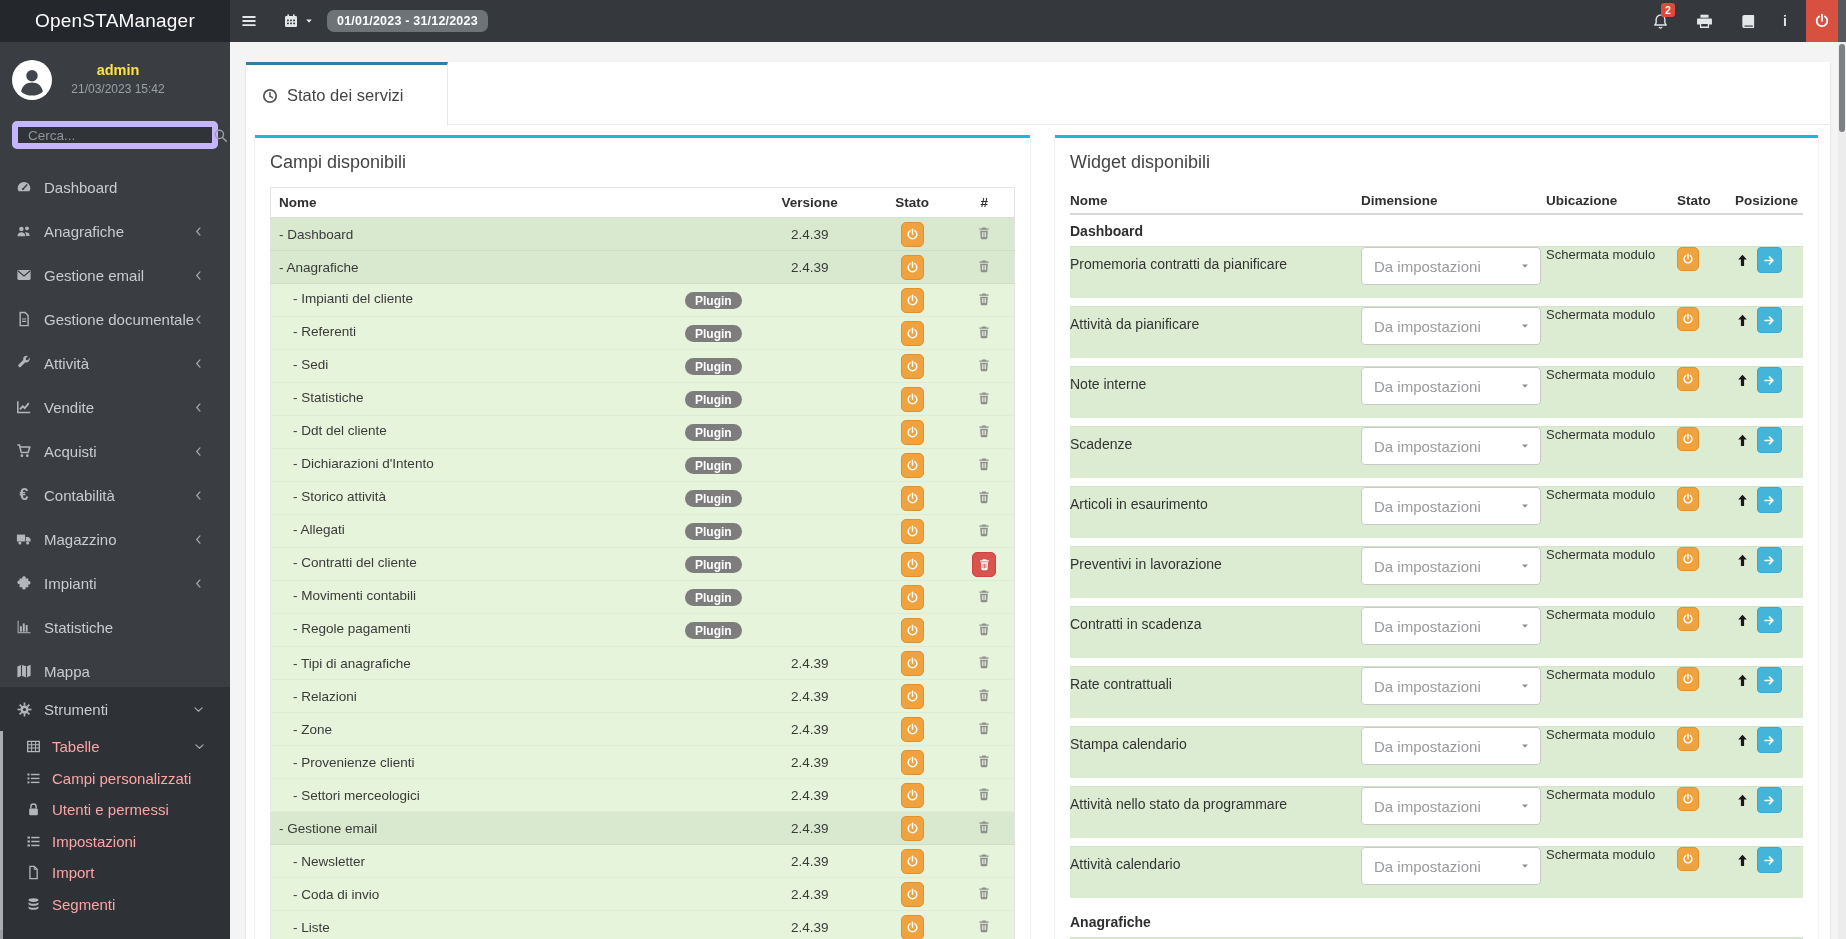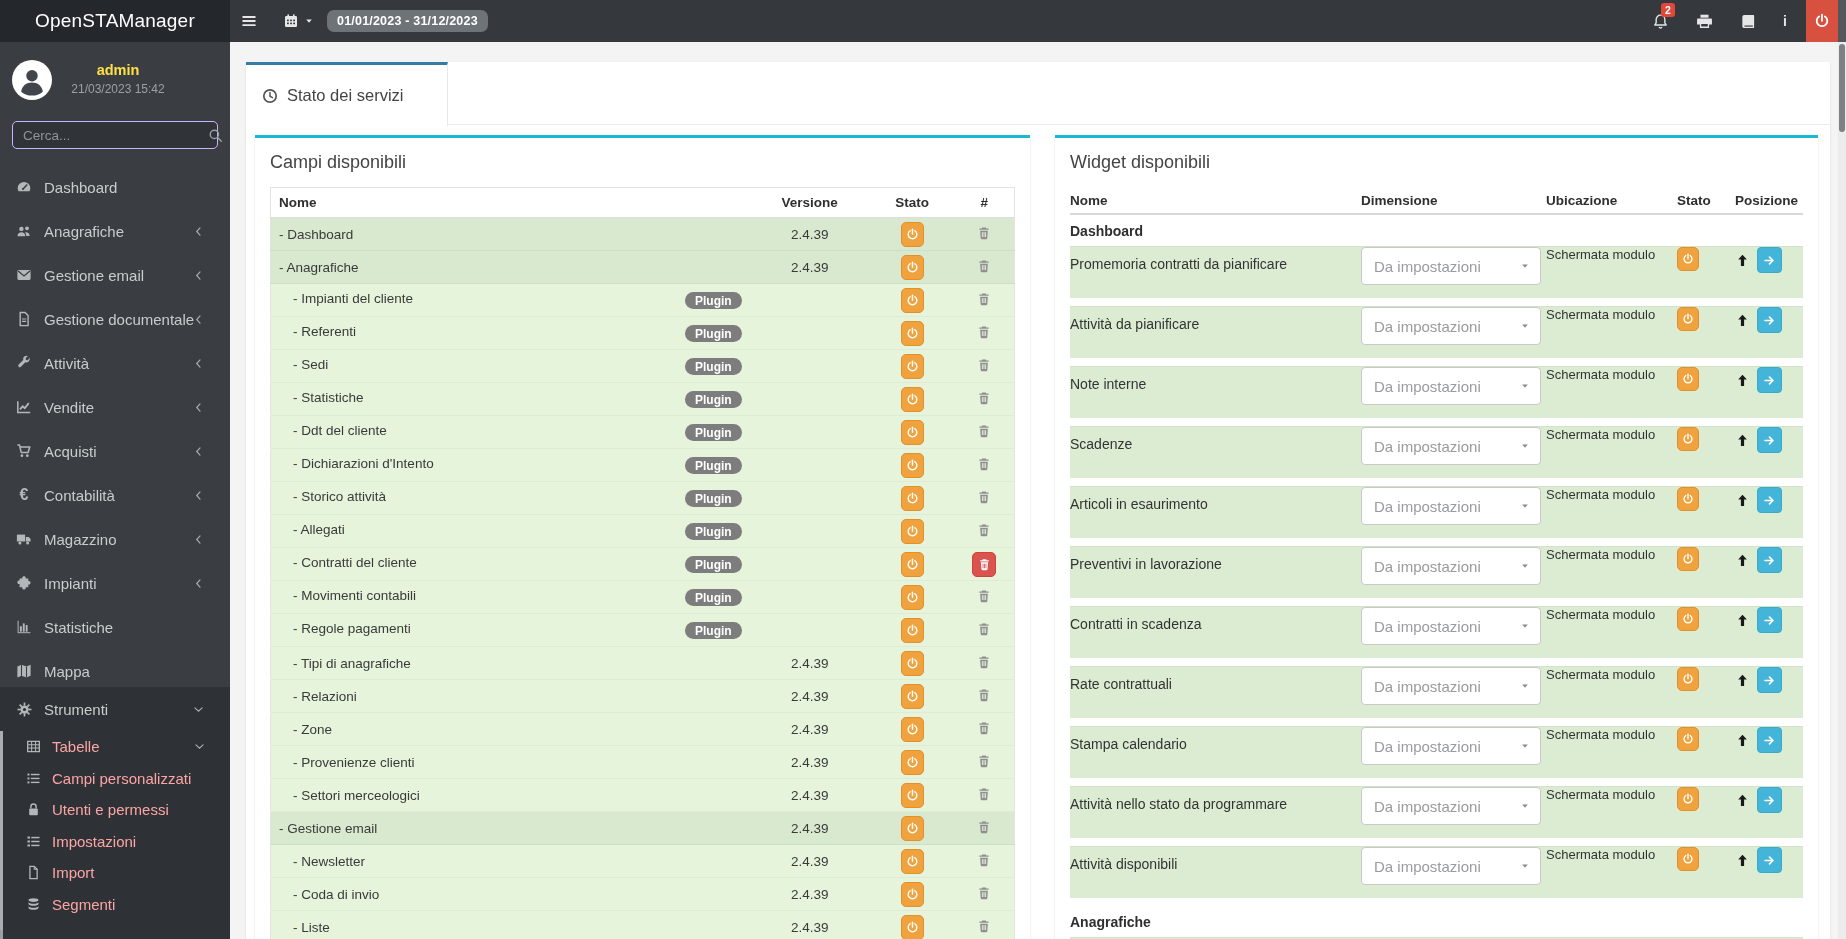"Cerca..." .search-box { border: 1px solid #c4b5fd -> 6px solid #c4b5fd }
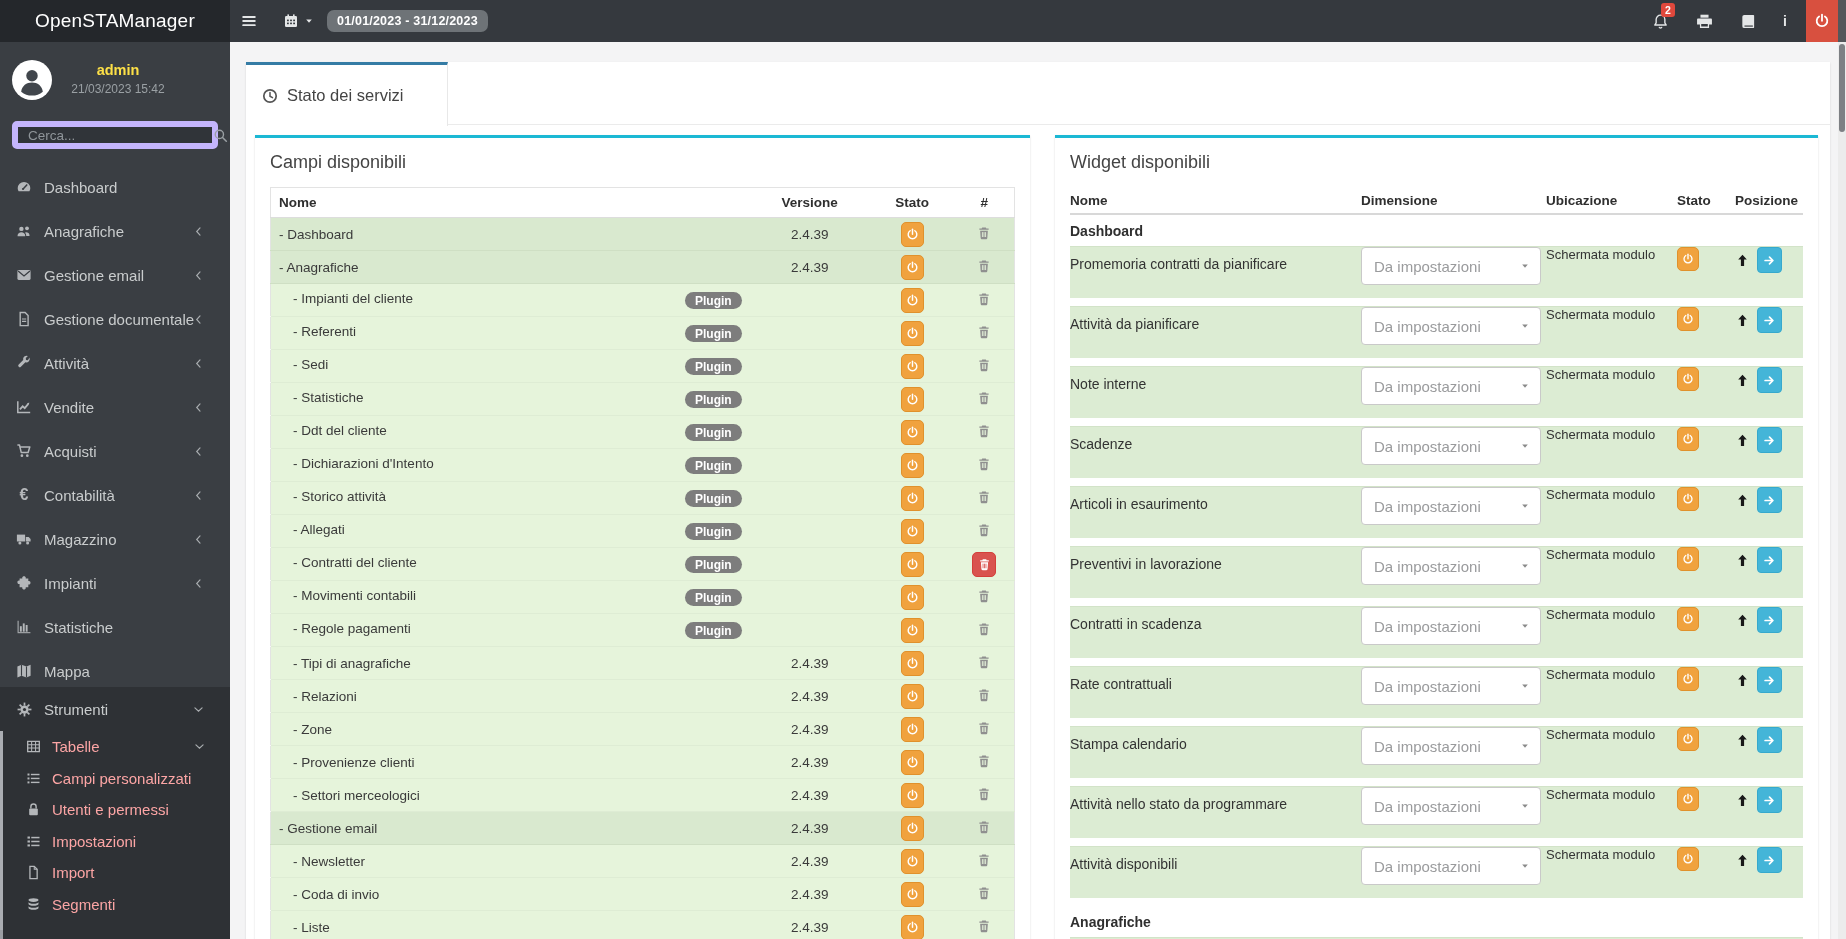"Attività disponibili" div.wc0 { text: disponibili -> calendario }
